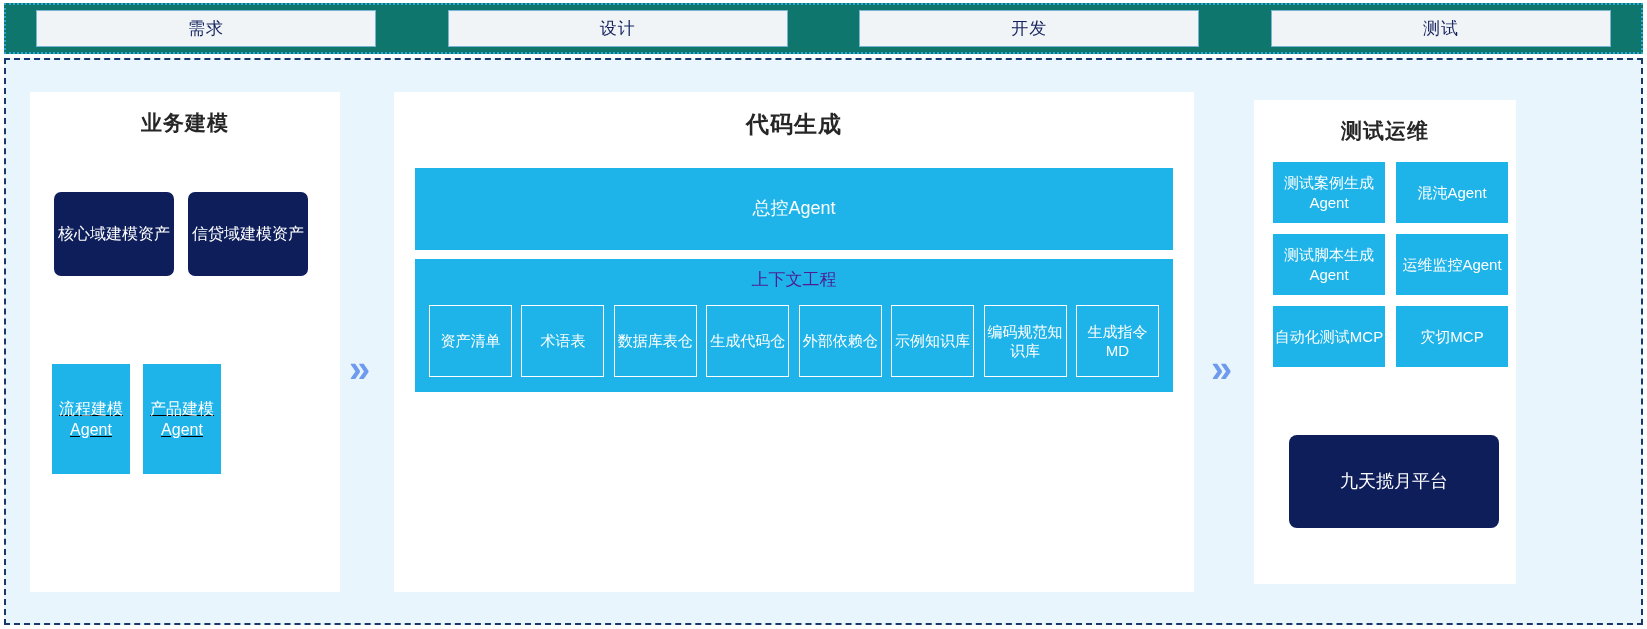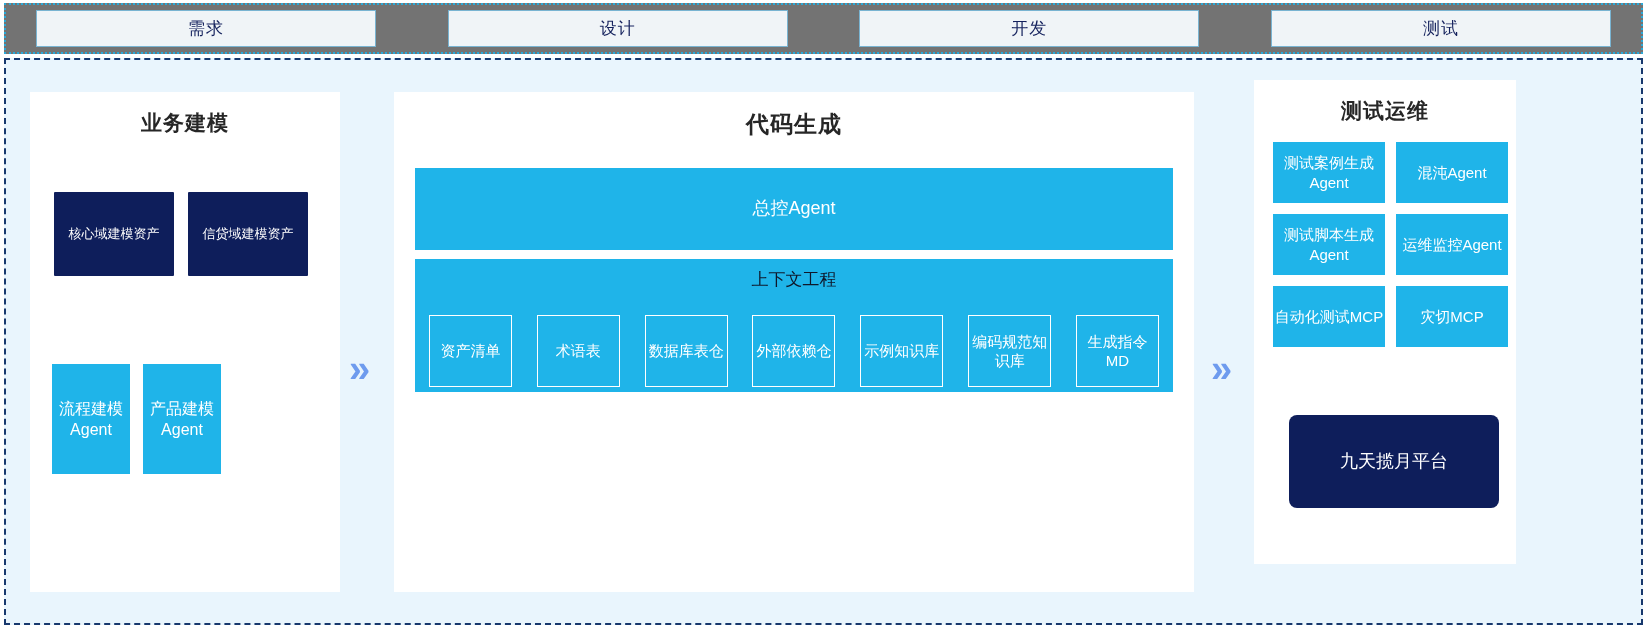"需求" .phase-strip { background: #737373 -> #0f766e }
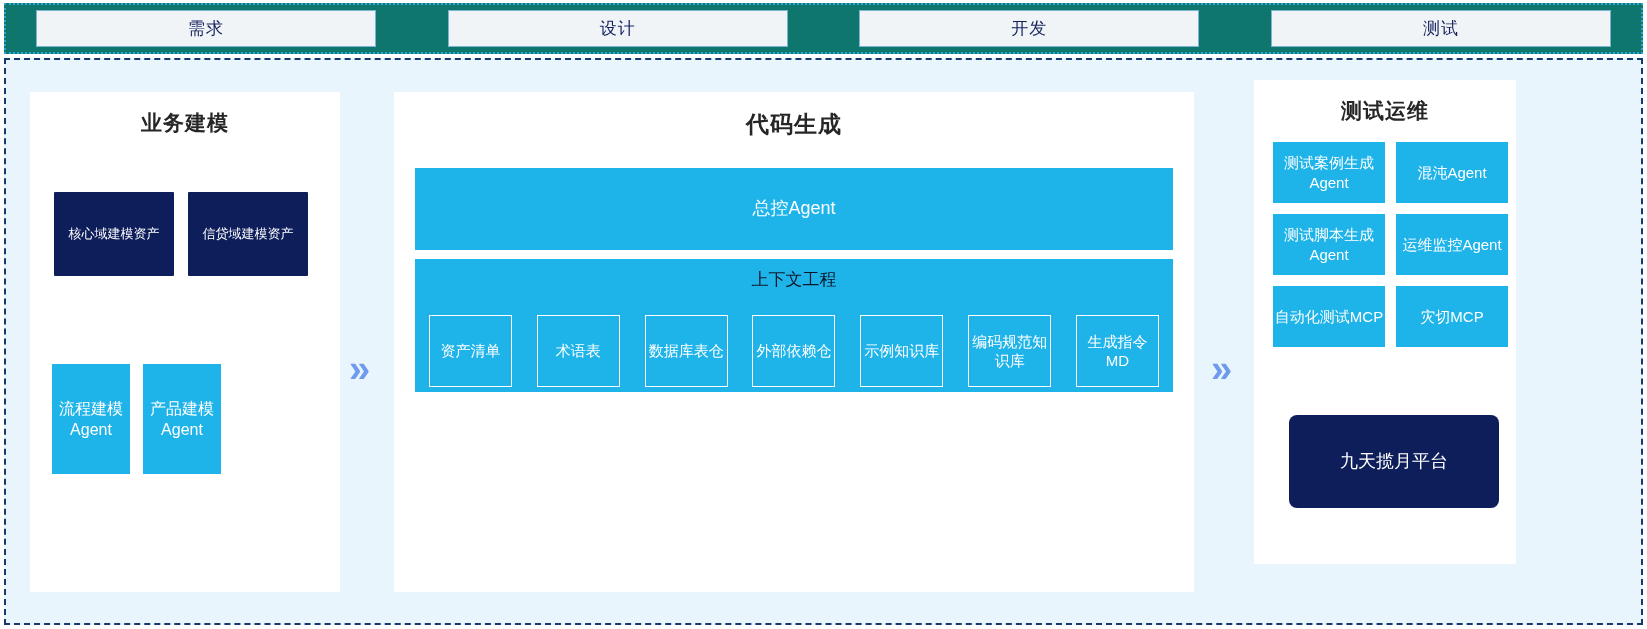"测试运维" #panel-right { top: 20px -> 40px }
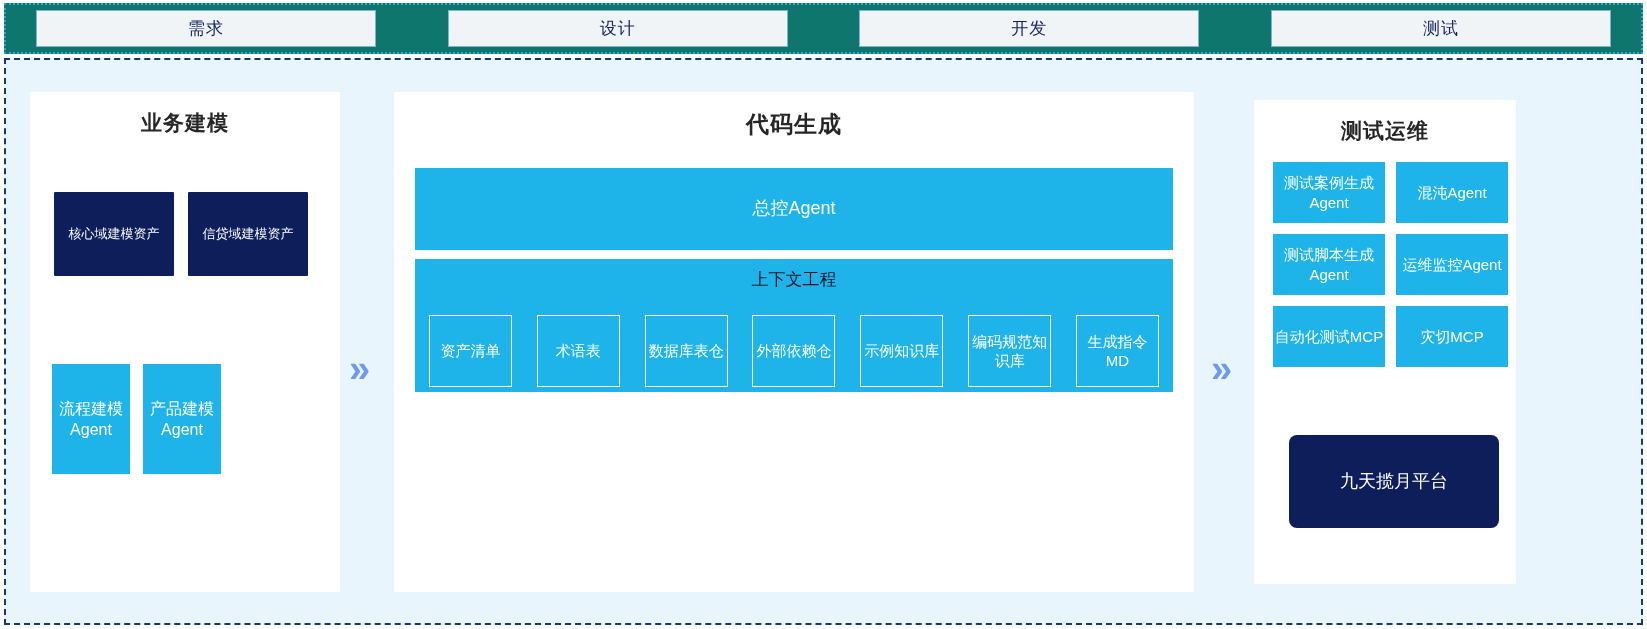"核心域建模资产" .navy-tile { border-radius: 1px -> 7px; font-size: 13px -> 16px }
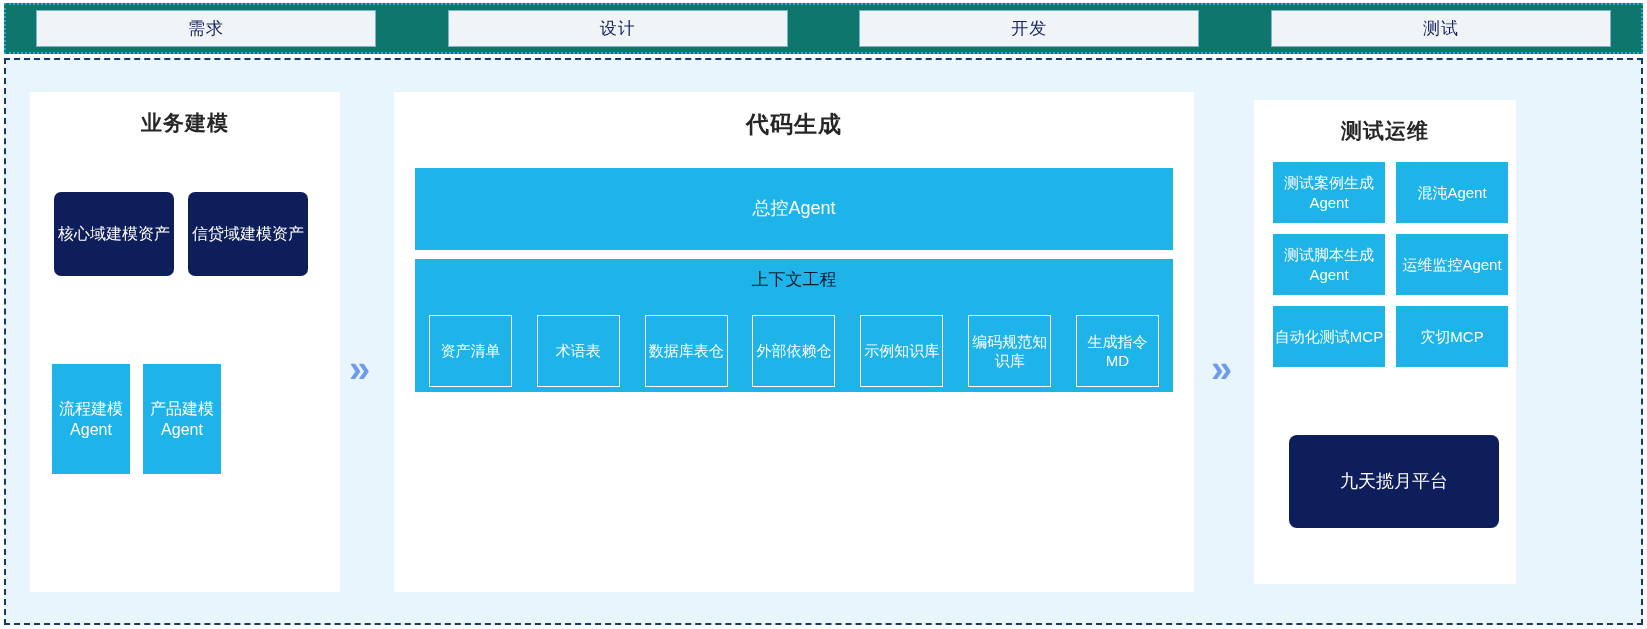"上下文工程" .ctx-title { color: #0f172a -> #4c1d95; margin-bottom: 24px -> 14px }
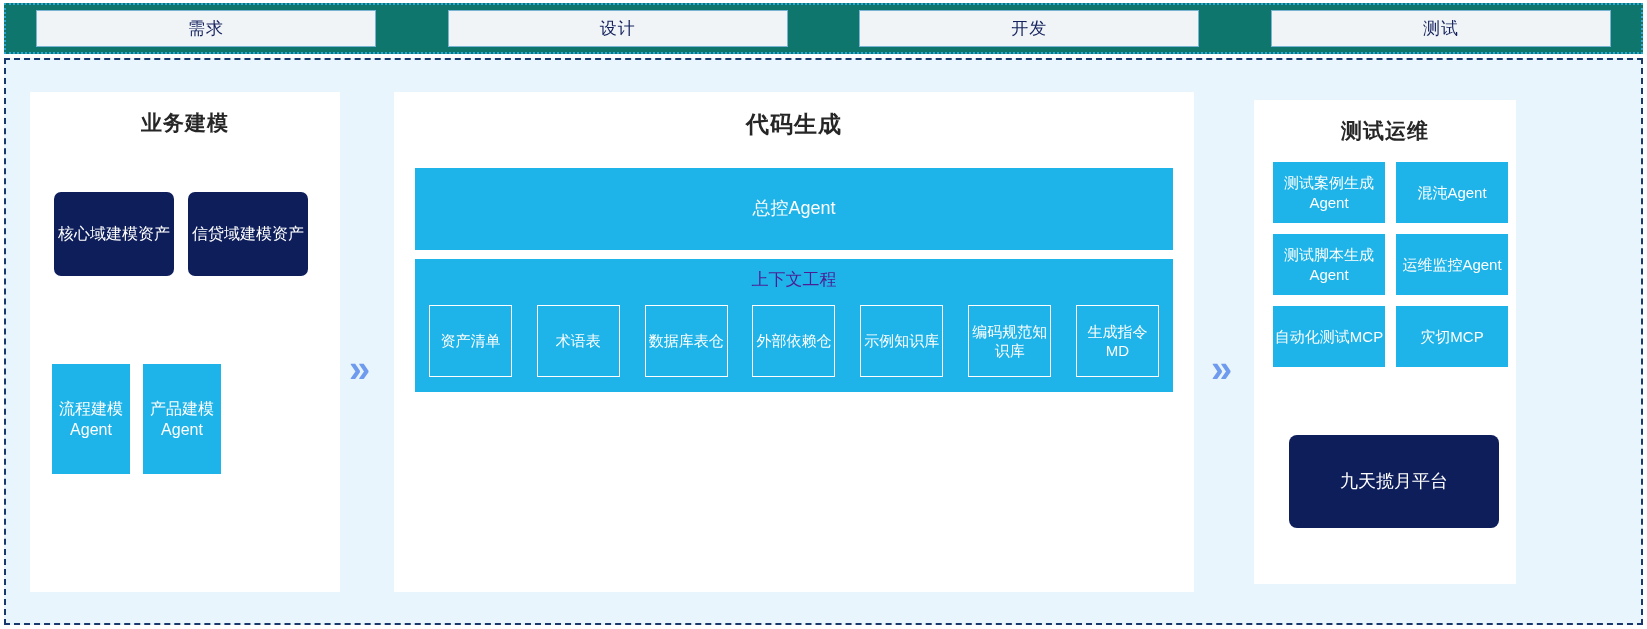"生成代码仓" div.ctx-item { html: none -> <div>生成代码仓</div> }
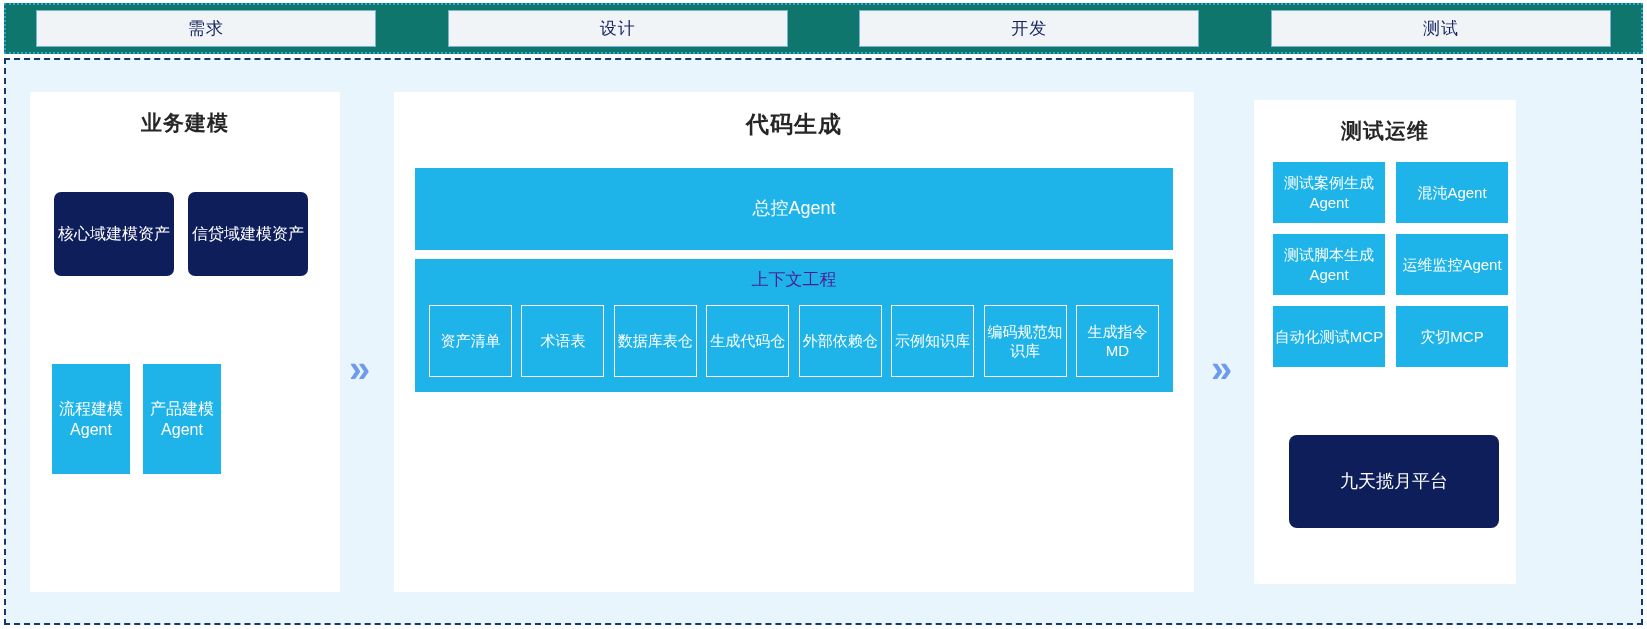"流程建模Agent" .left-agents { text-decoration: none -> underline }
